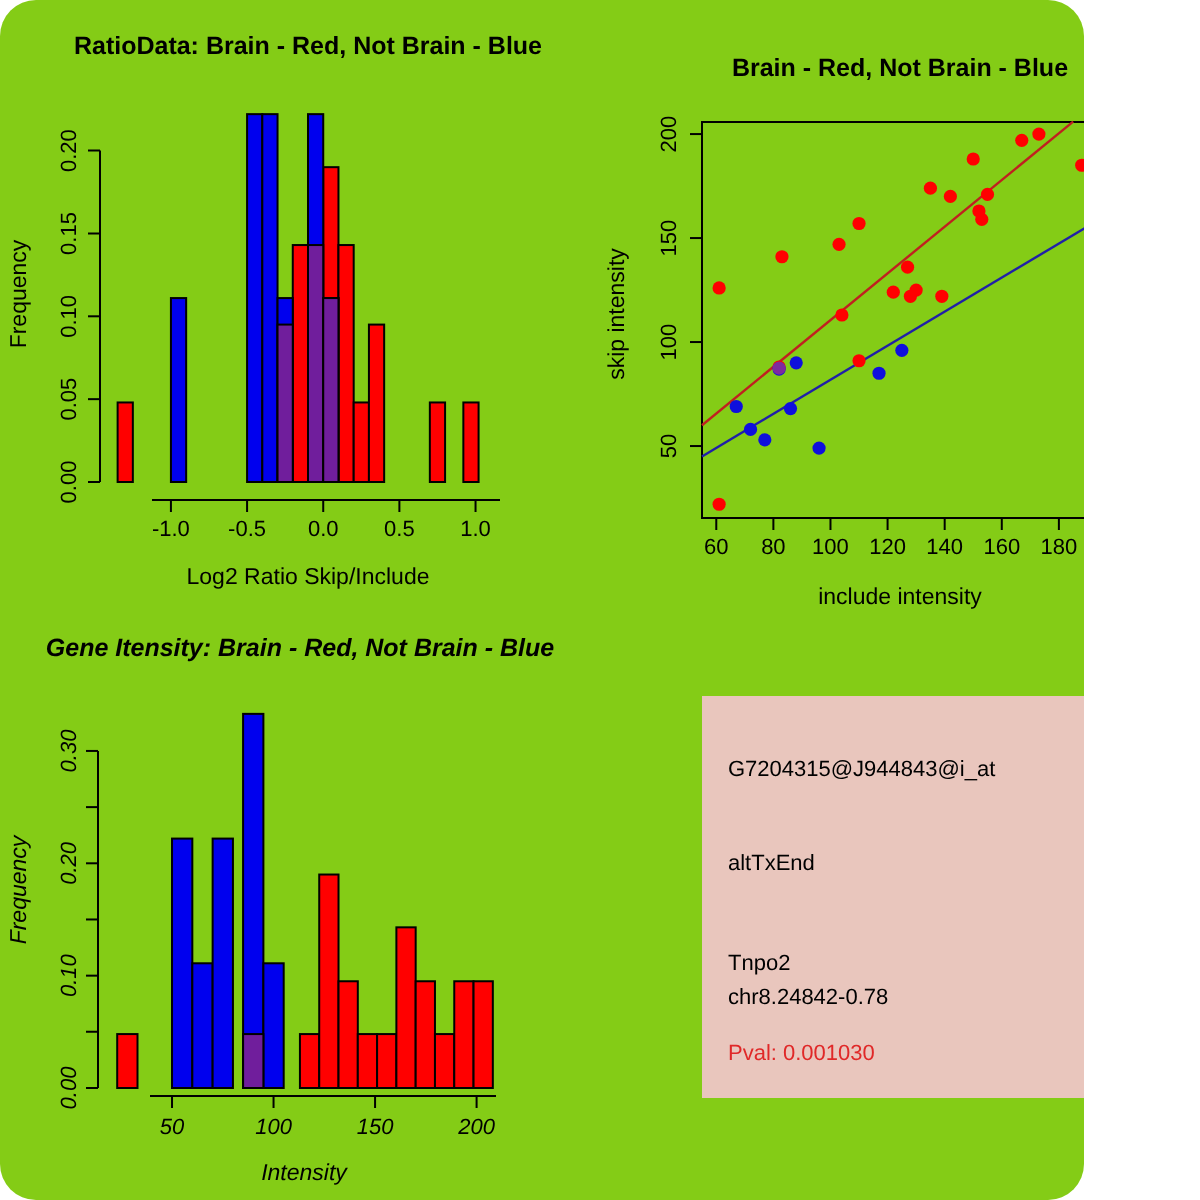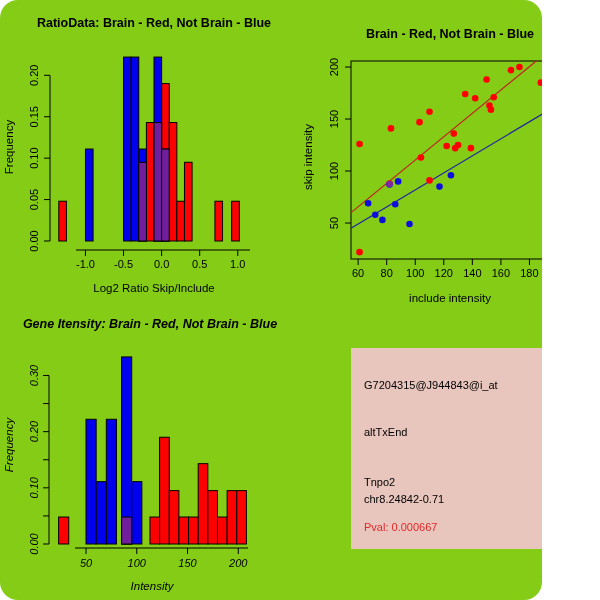"chr8.24842-0.71" div.iline { text: chr8.24842-0.71 -> chr8.24842-0.78 }
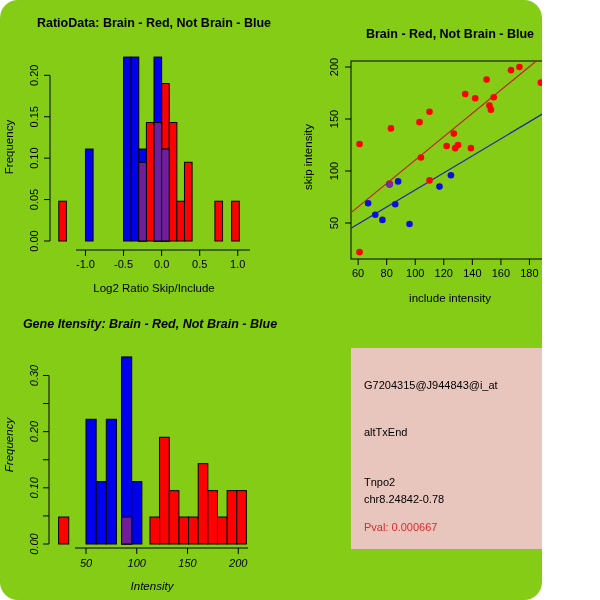"Pval: 0.000667" div.iline { text: 0.000667 -> 0.001030 }
